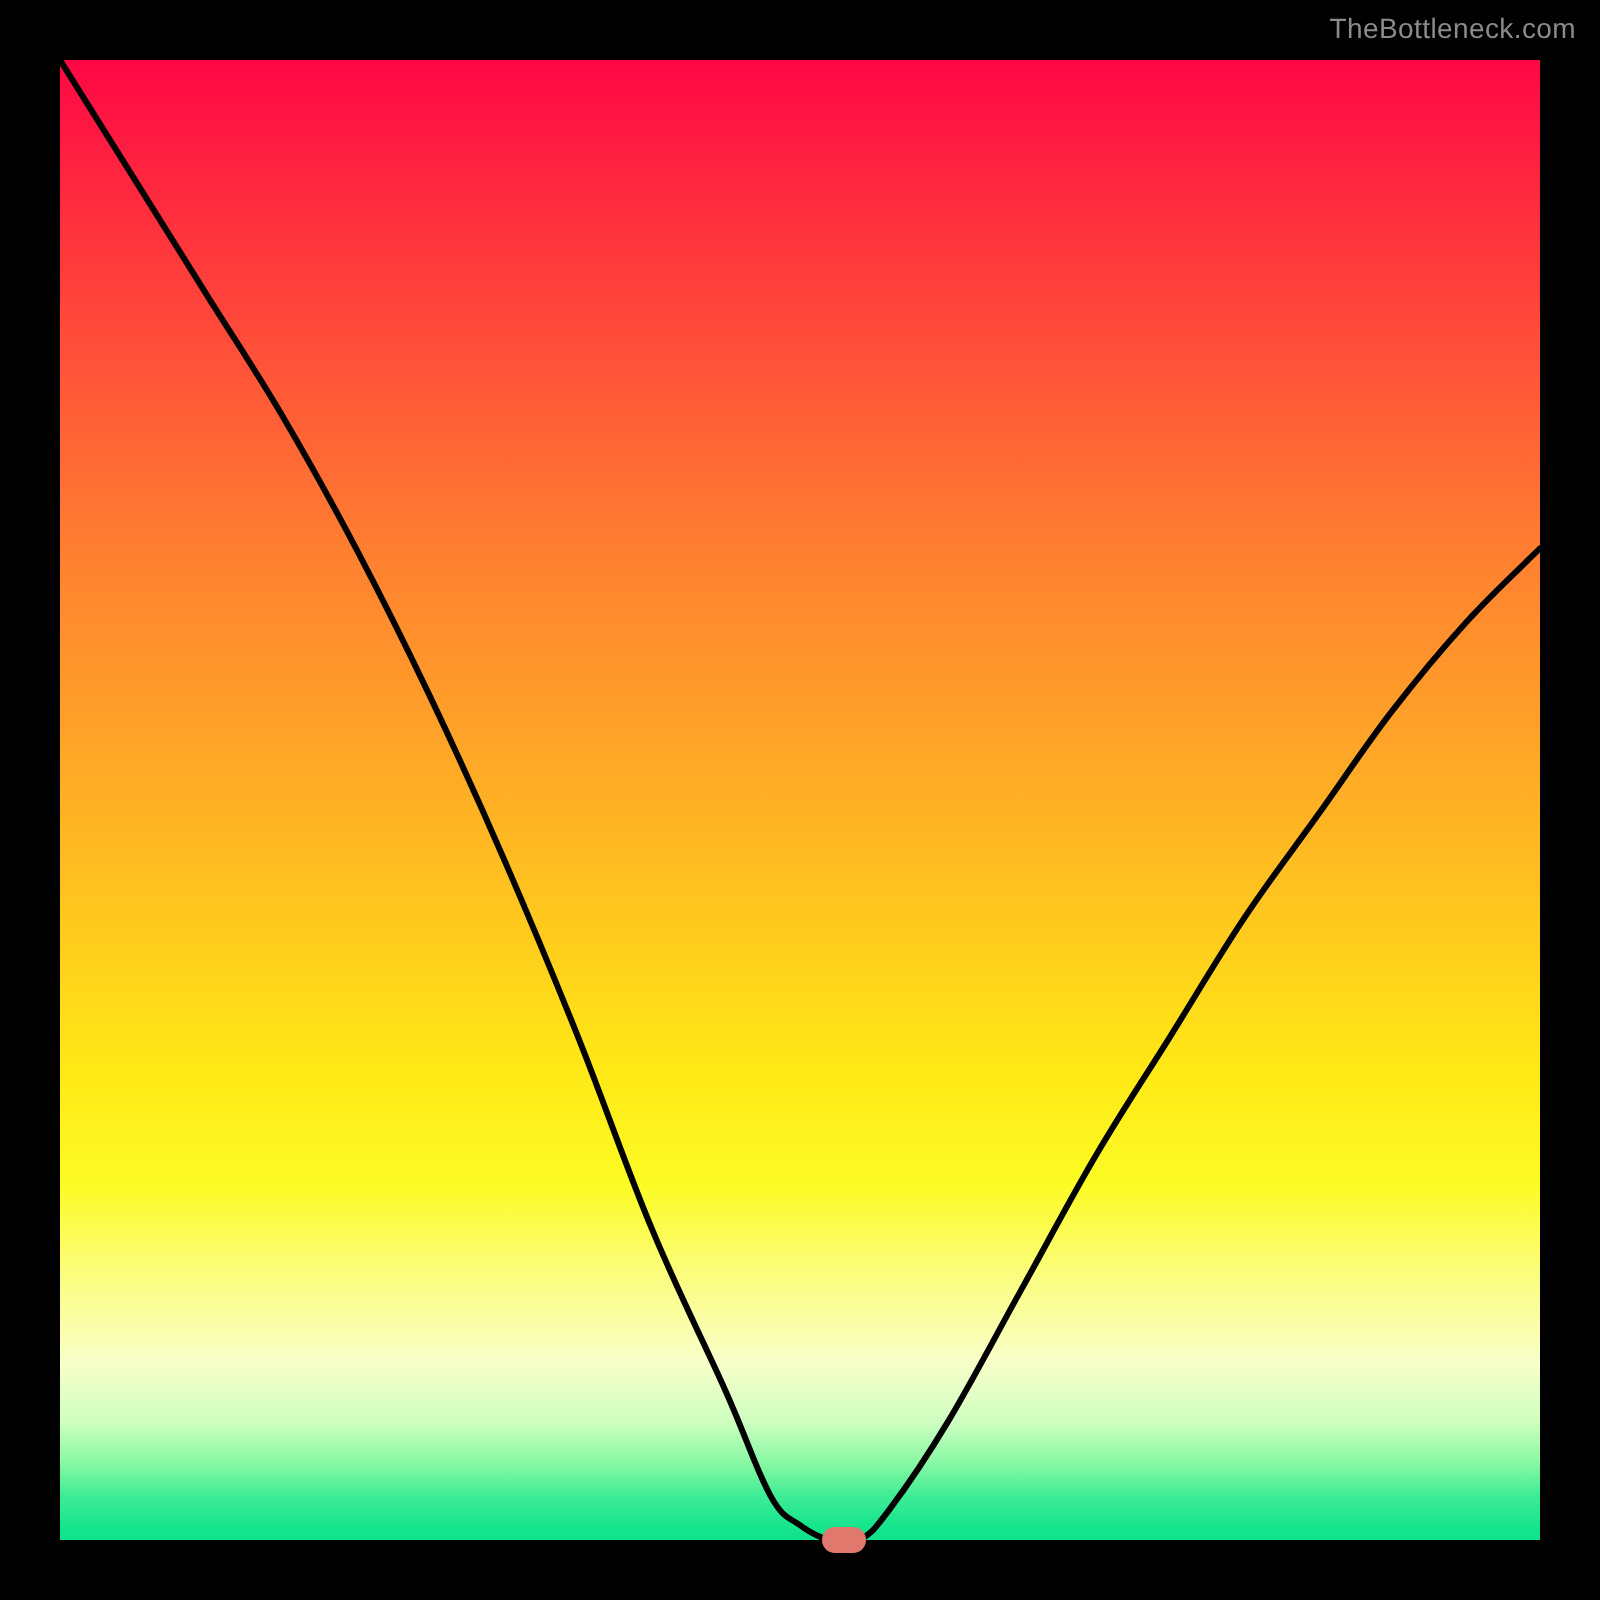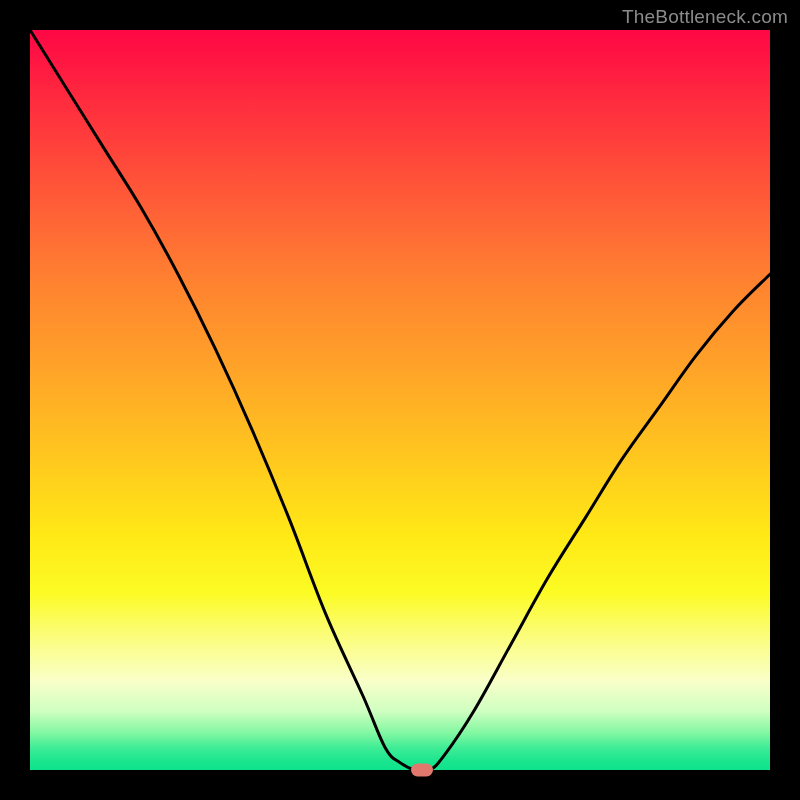"TheBottleneck.com" .watermark { font-size: 19px -> 14px }
